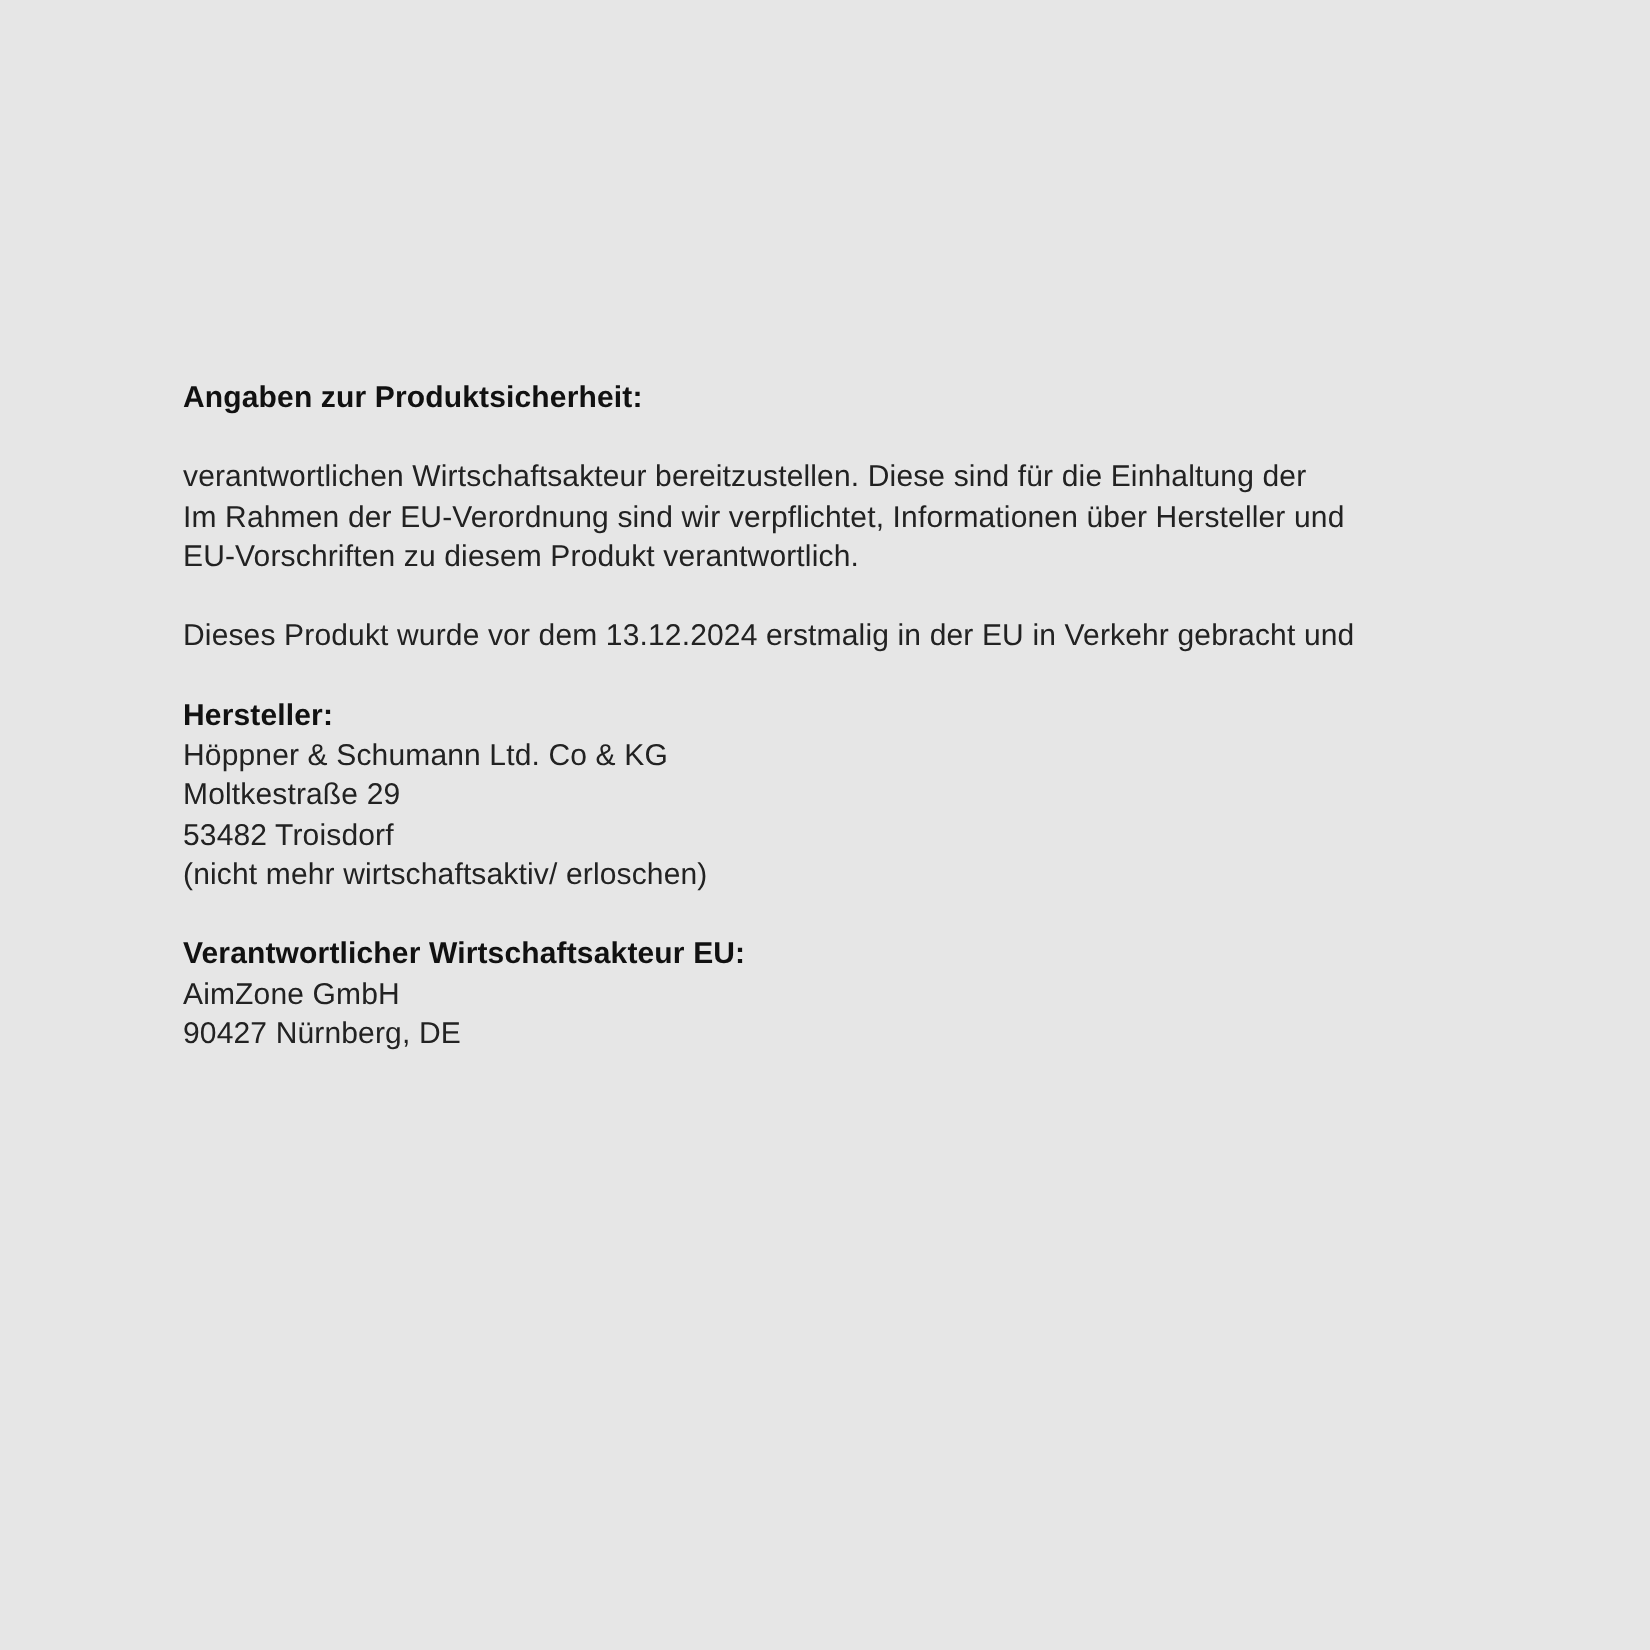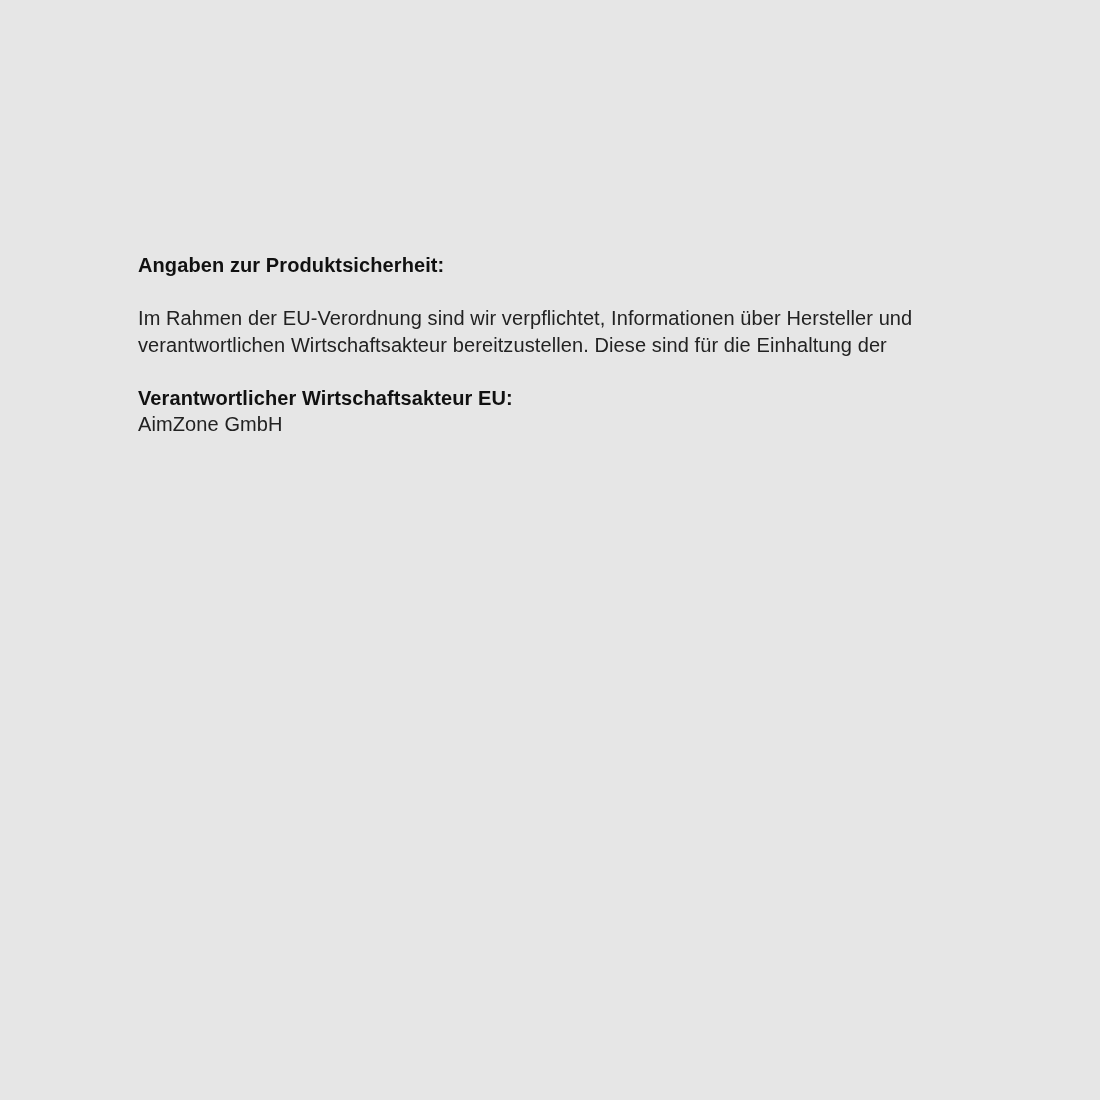"Angaben zur Produktsicherheit:" .content { left: 138px -> 122px }
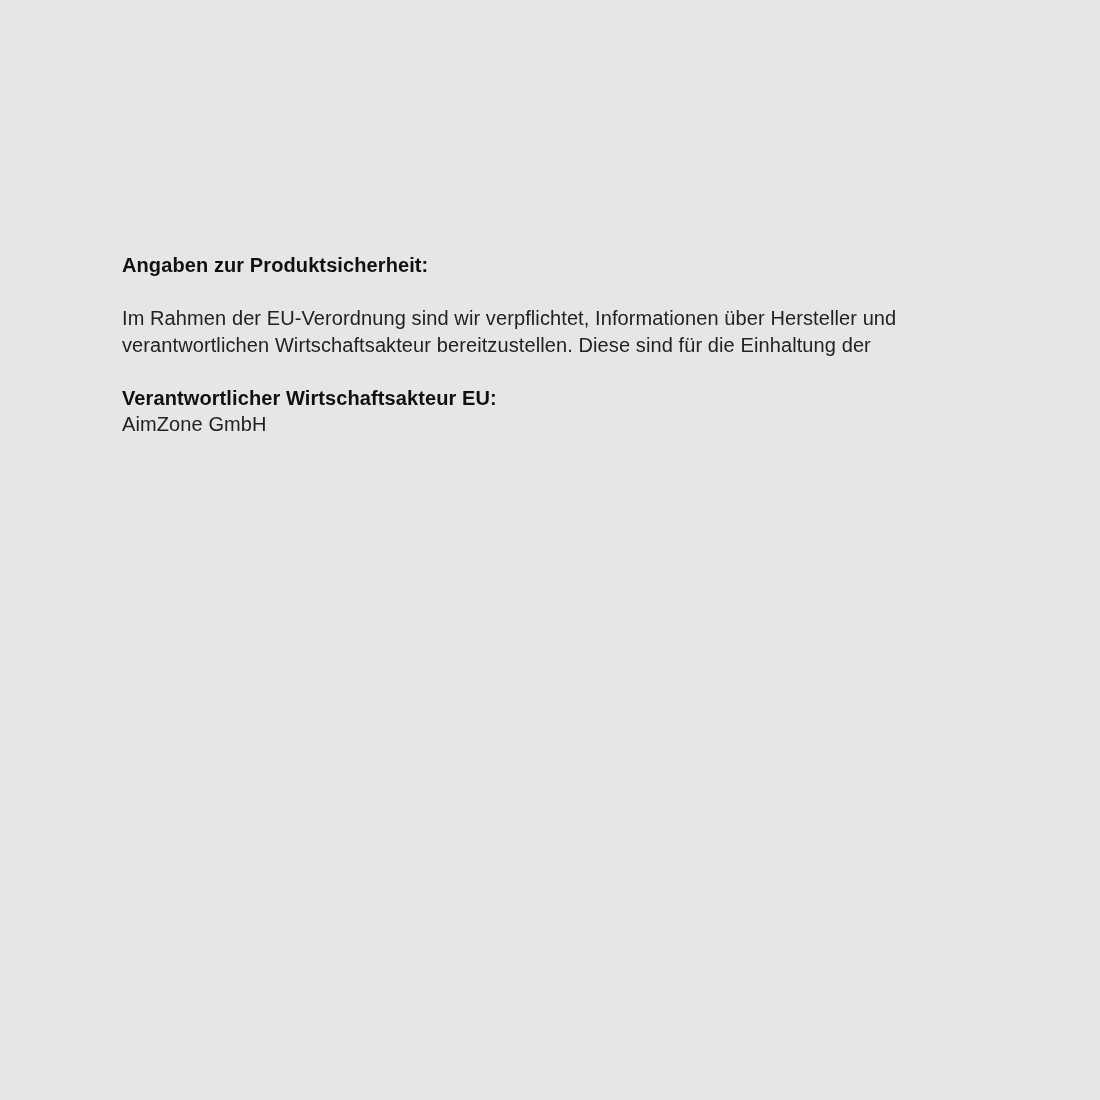"Im Rahmen der EU-Verordnung sind" div.line { order: before "verantwortlichen Wirtschaftsakteur" -> after "verantwortlichen Wirtschaftsakteur" }
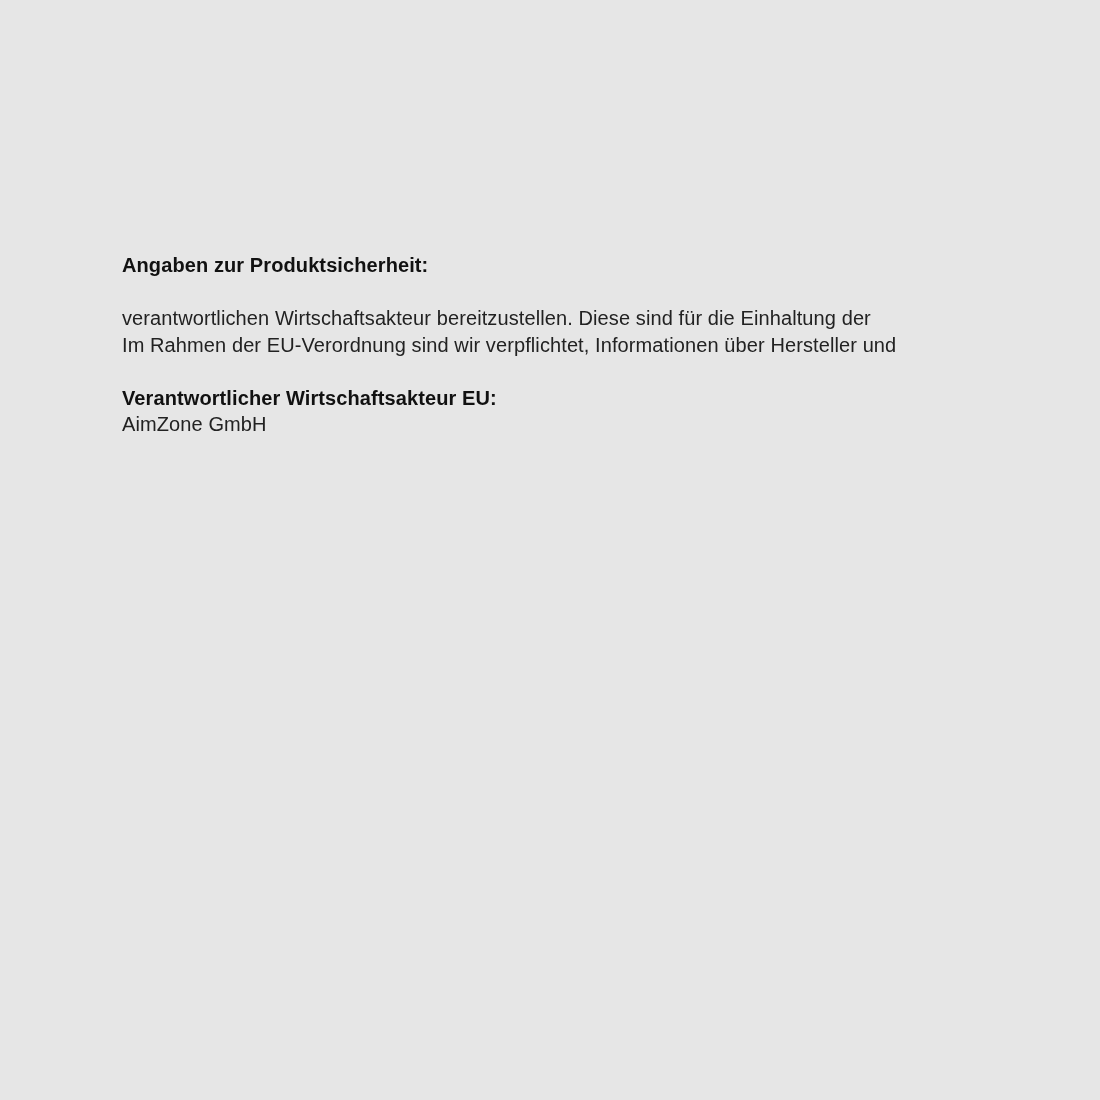"EU-Vorschriften zu diesem Produkt" div.line { html: none -> <div>EU-Vorschriften zu diesem Produkt verantwortlich.</div> }
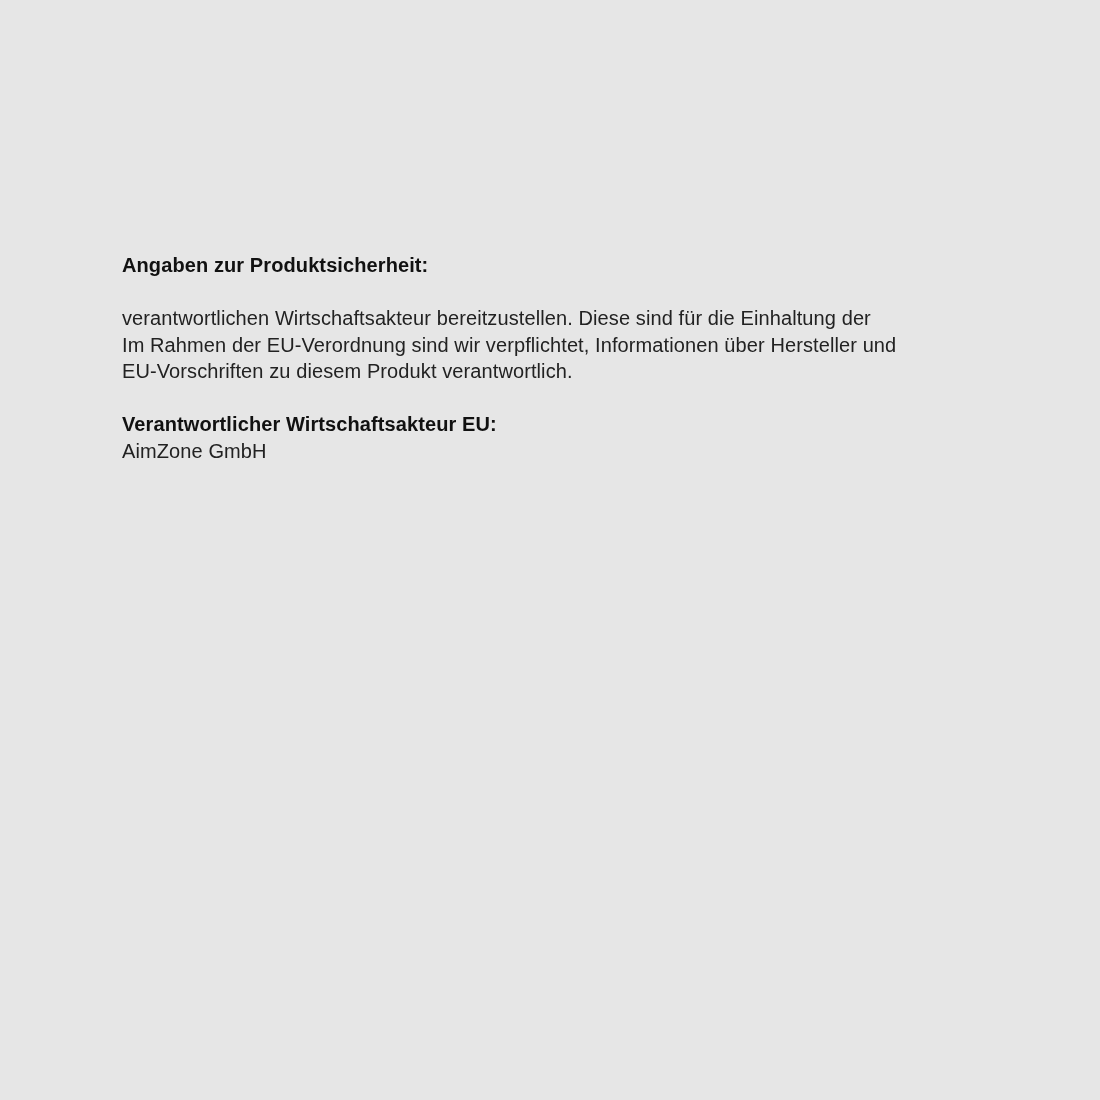"Dieses Produkt wurde vor dem" div.line { html: none -> <div>Dieses Produkt wurde vor dem 13.12.2024 erstmalig in der EU in Verkehr gebracht und</div> }
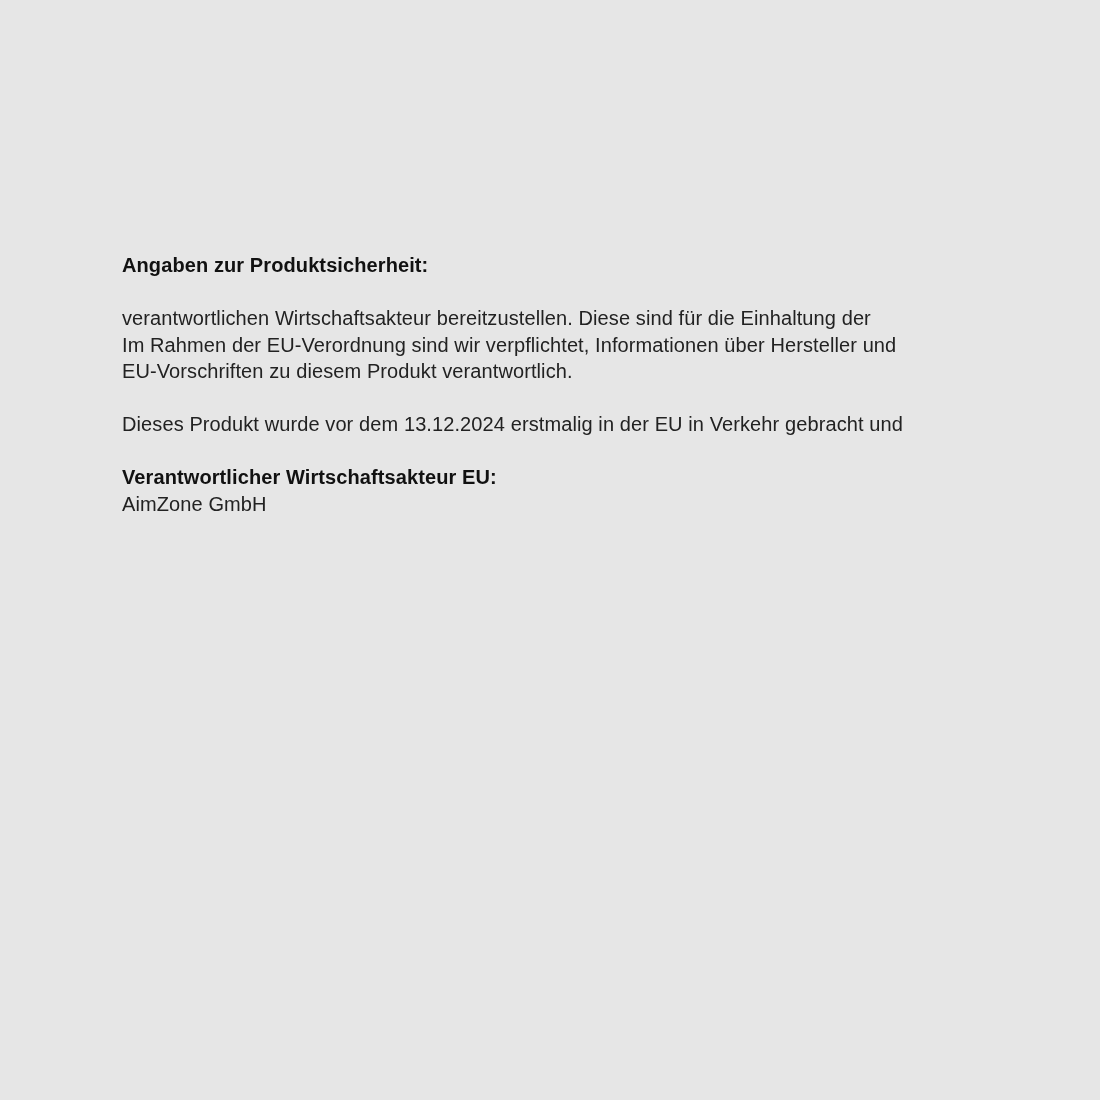"Hersteller:" div.block { html: none -> <div> <div>Hersteller:</div> <div>Höppner &amp; Schumann Ltd. Co &amp; KG</div> <div>Moltkestraße 29</div> <div>53482 Troisdorf</div> <div>(nicht mehr wirtschaftsaktiv/ erloschen)</div> </div> }
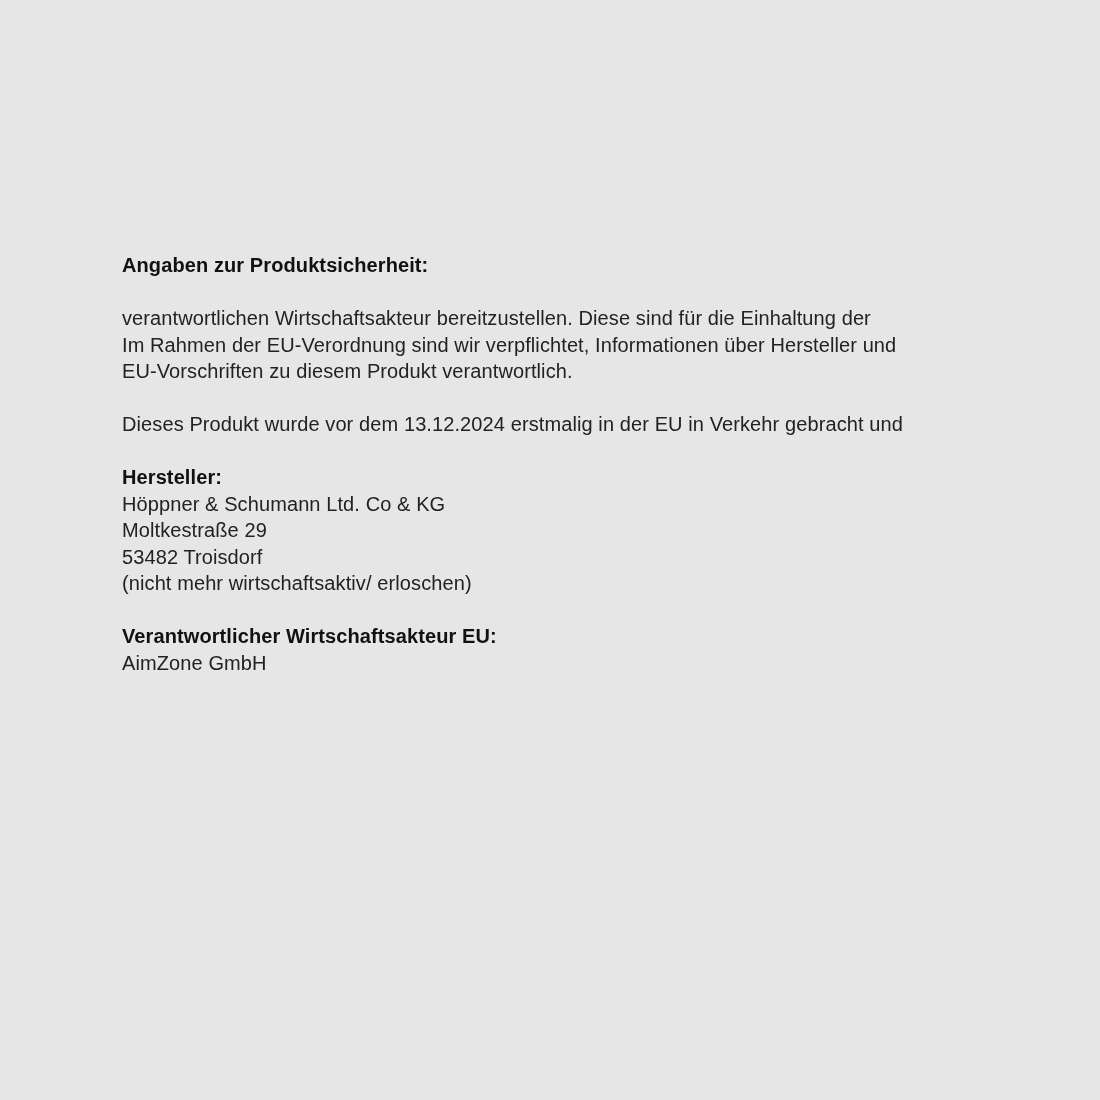"90427 Nürnberg, DE" div.line { html: none -> <div>90427 Nürnberg, DE</div> }
